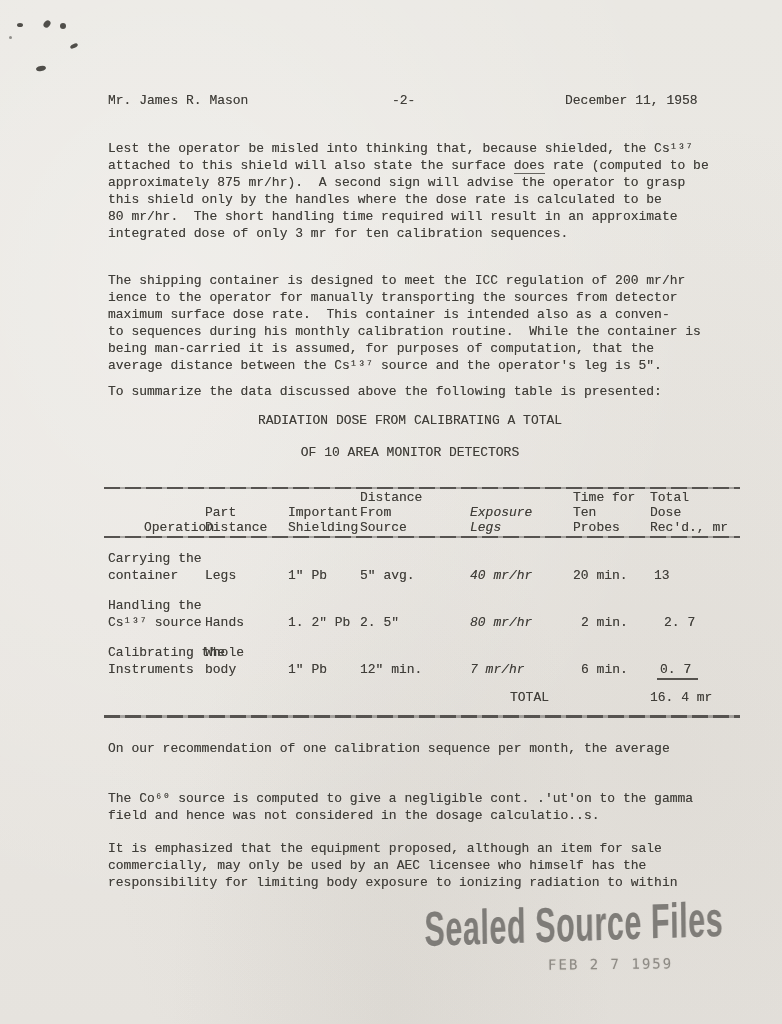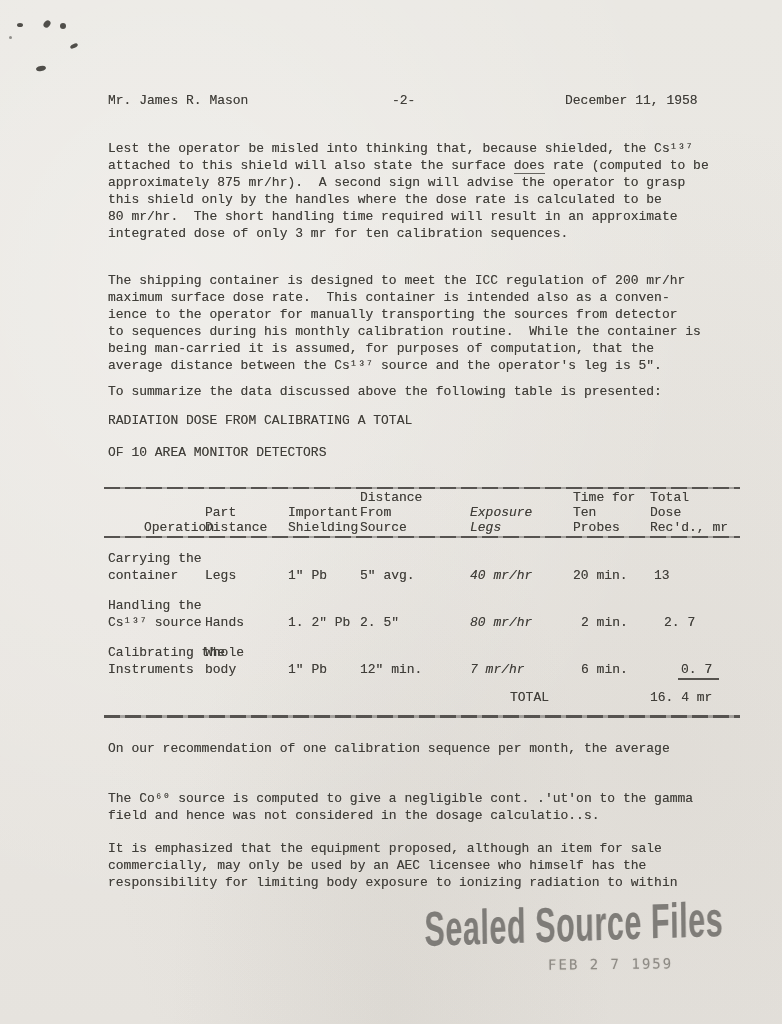"maximum surface dose rate. This" div.ln { order: before "ience to the operator for" -> after "ience to the operator for" }
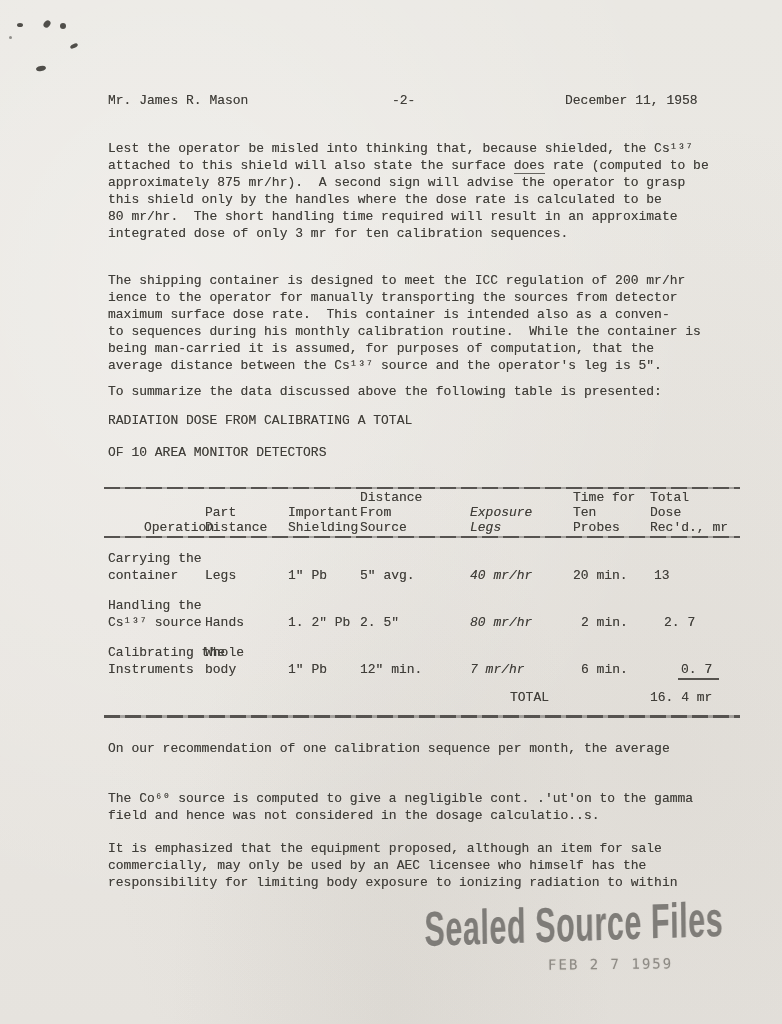"RADIATION DOSE FROM CALIBRATING A" .title { text-align: none -> center }
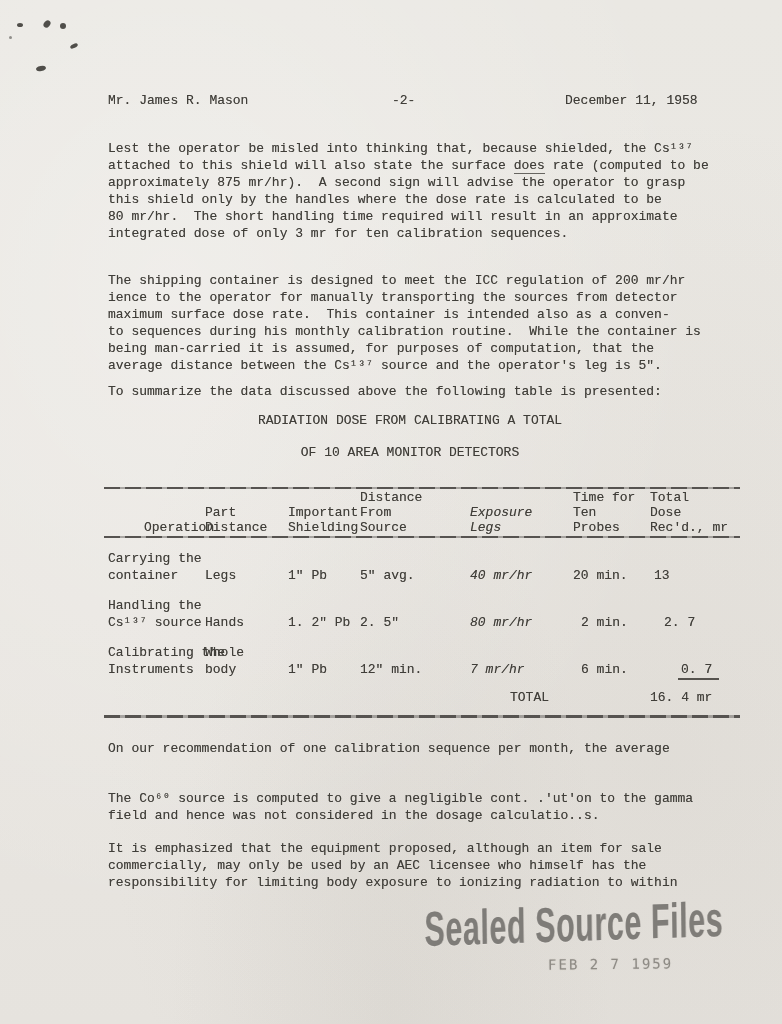"0. 7" .uline { margin-left: 28px -> 7px }
